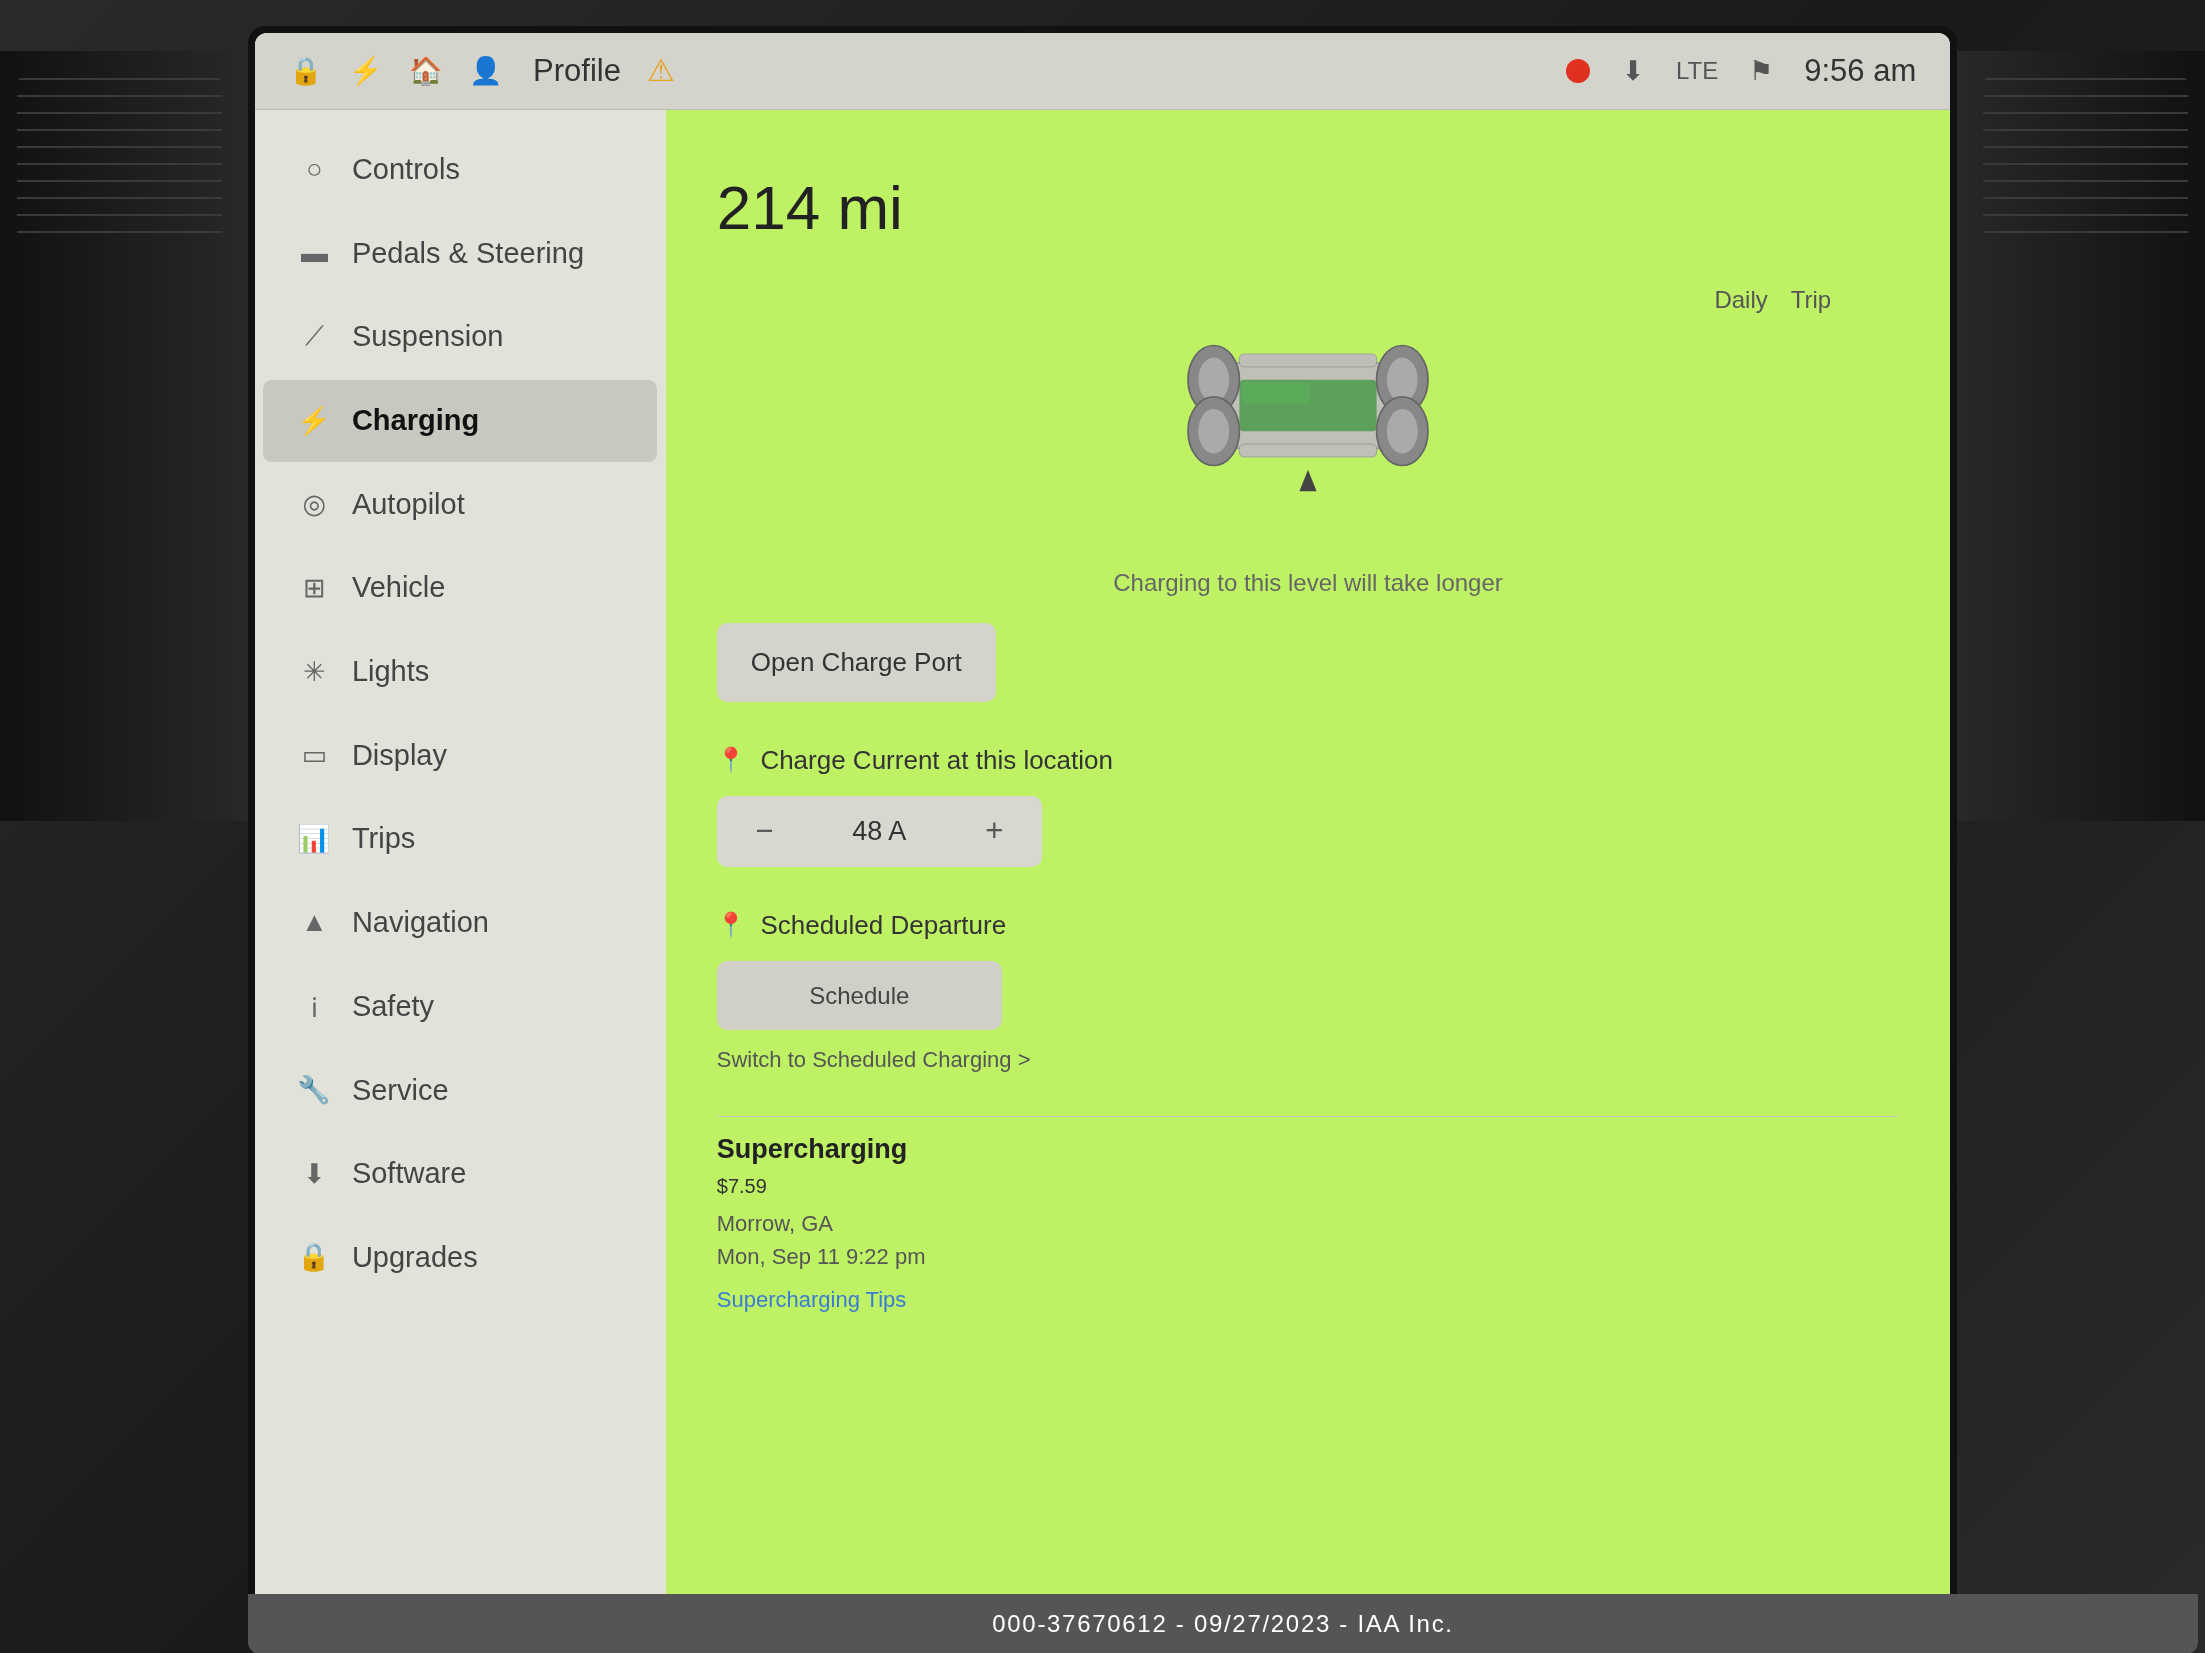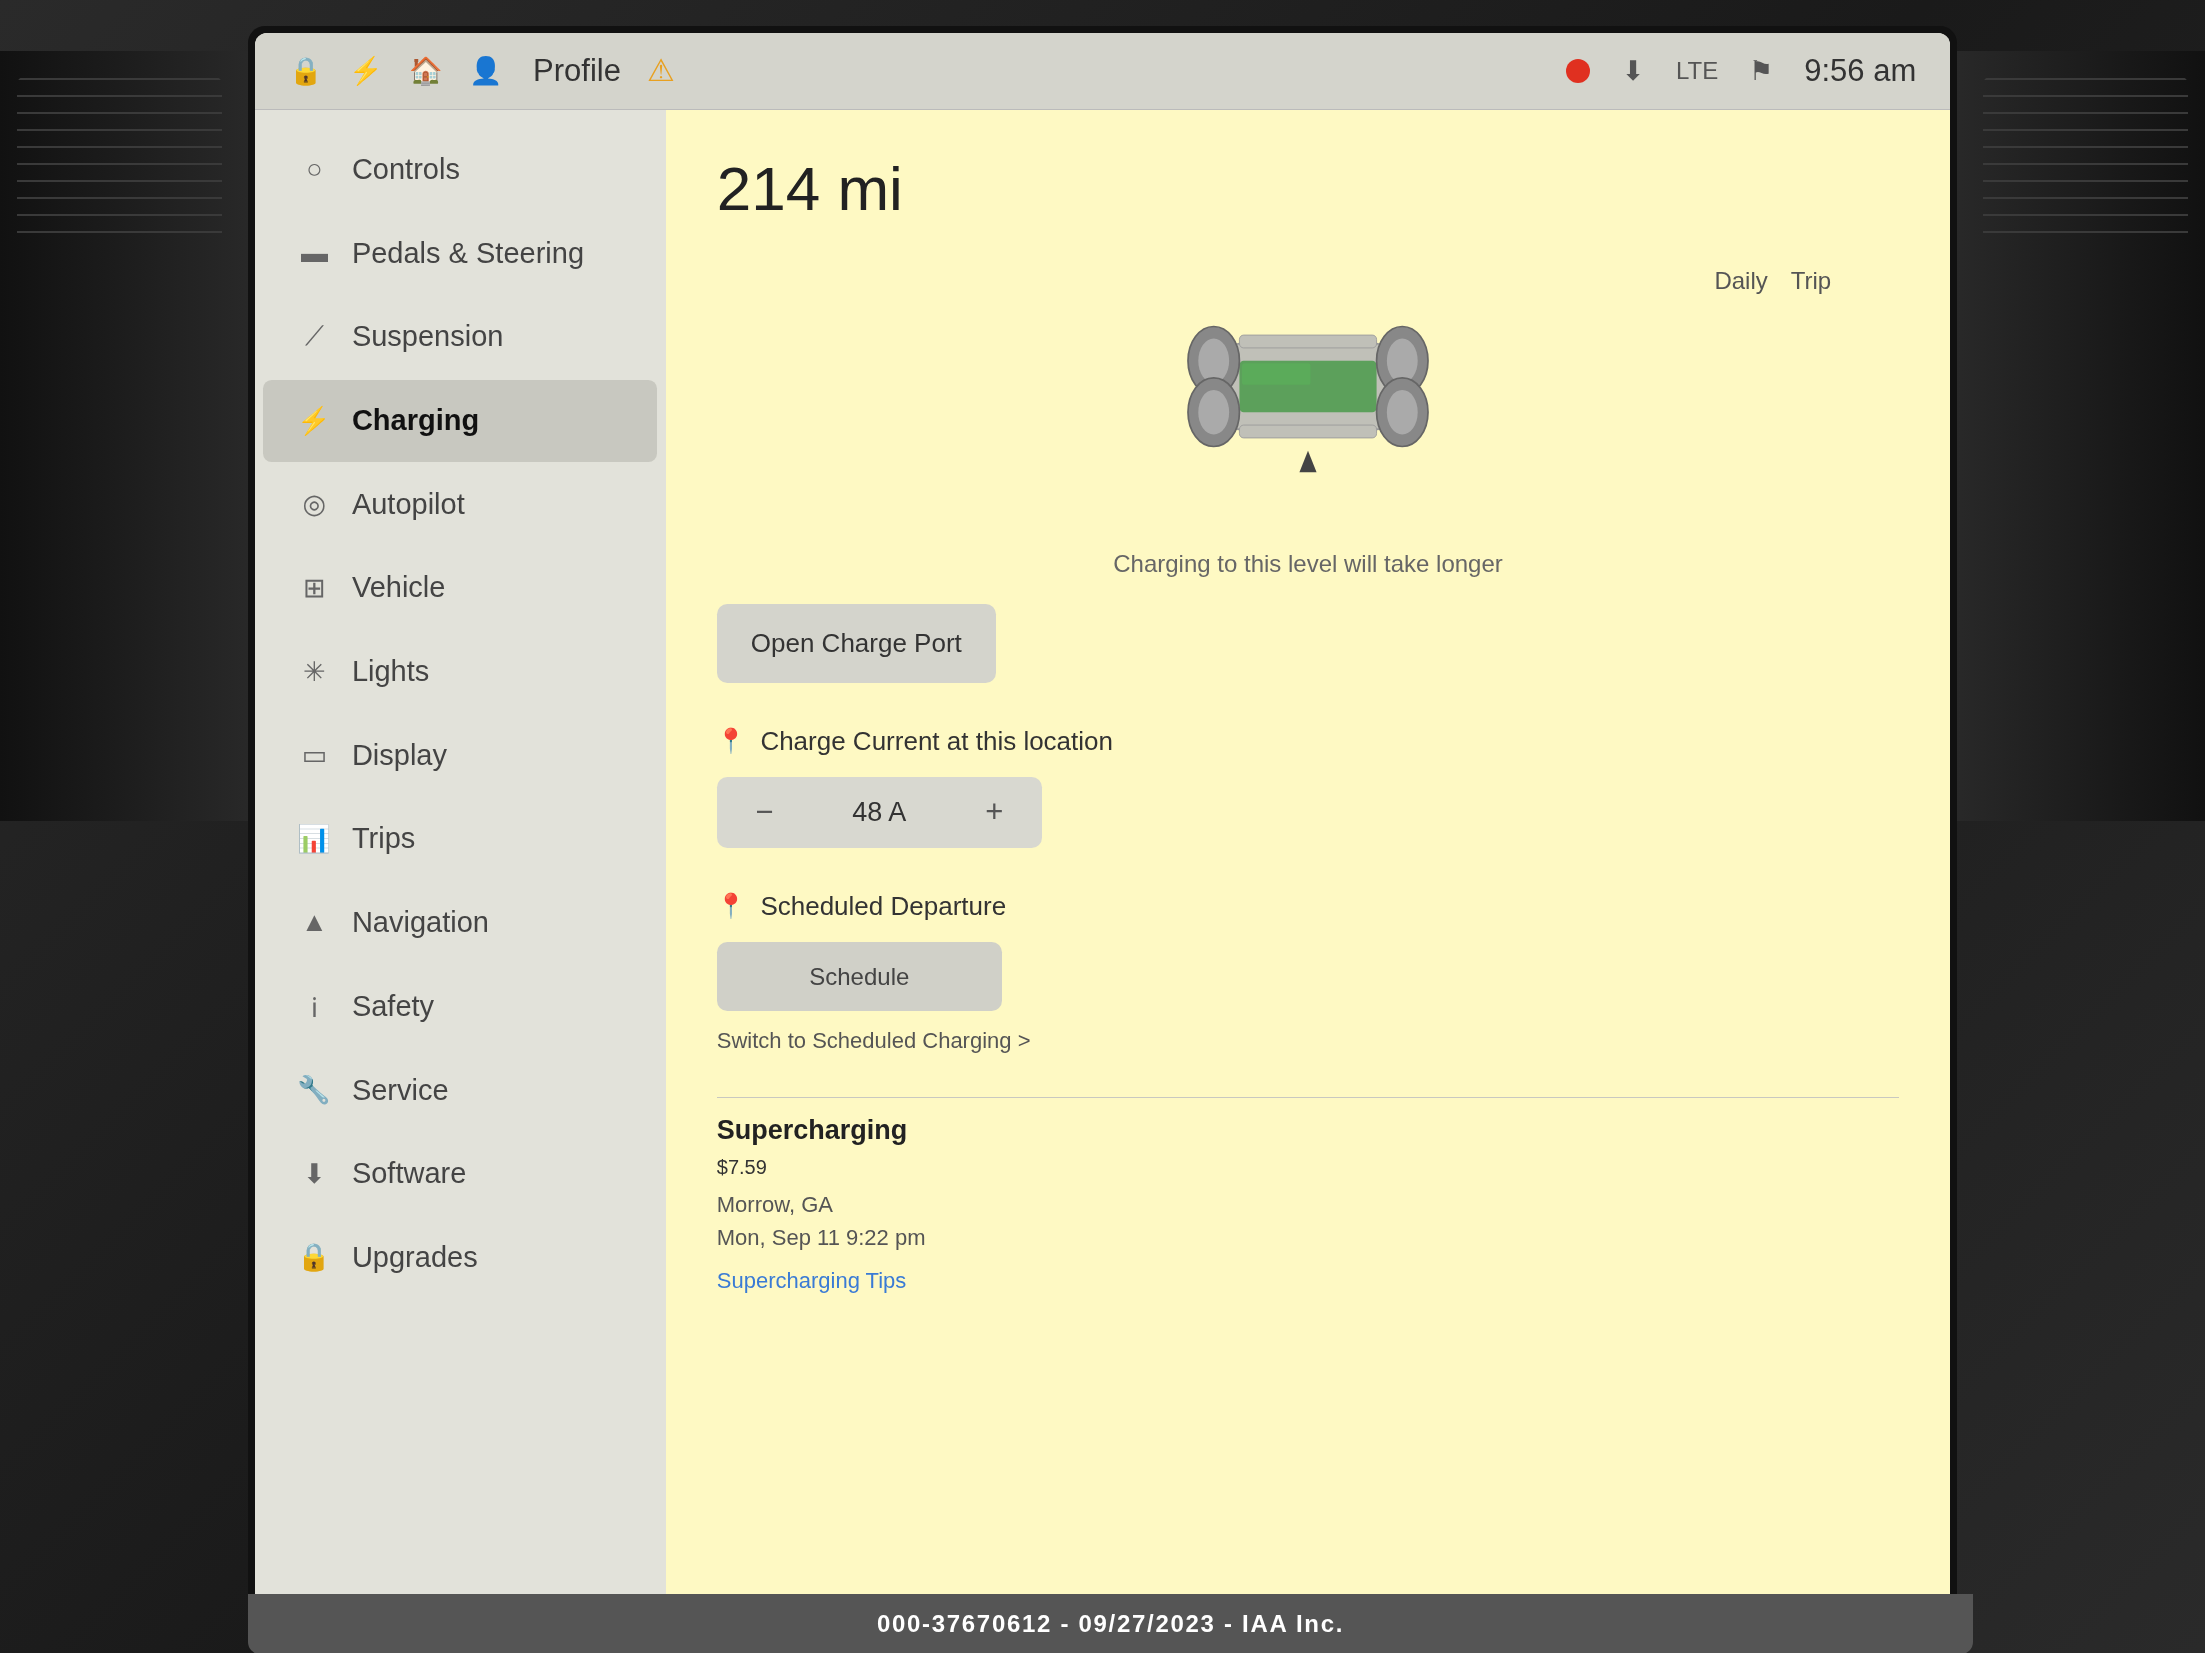"214 mi" .right-panel { background: #fef9c3 -> #bef264; padding: 43px 51px -> 62px 51px }
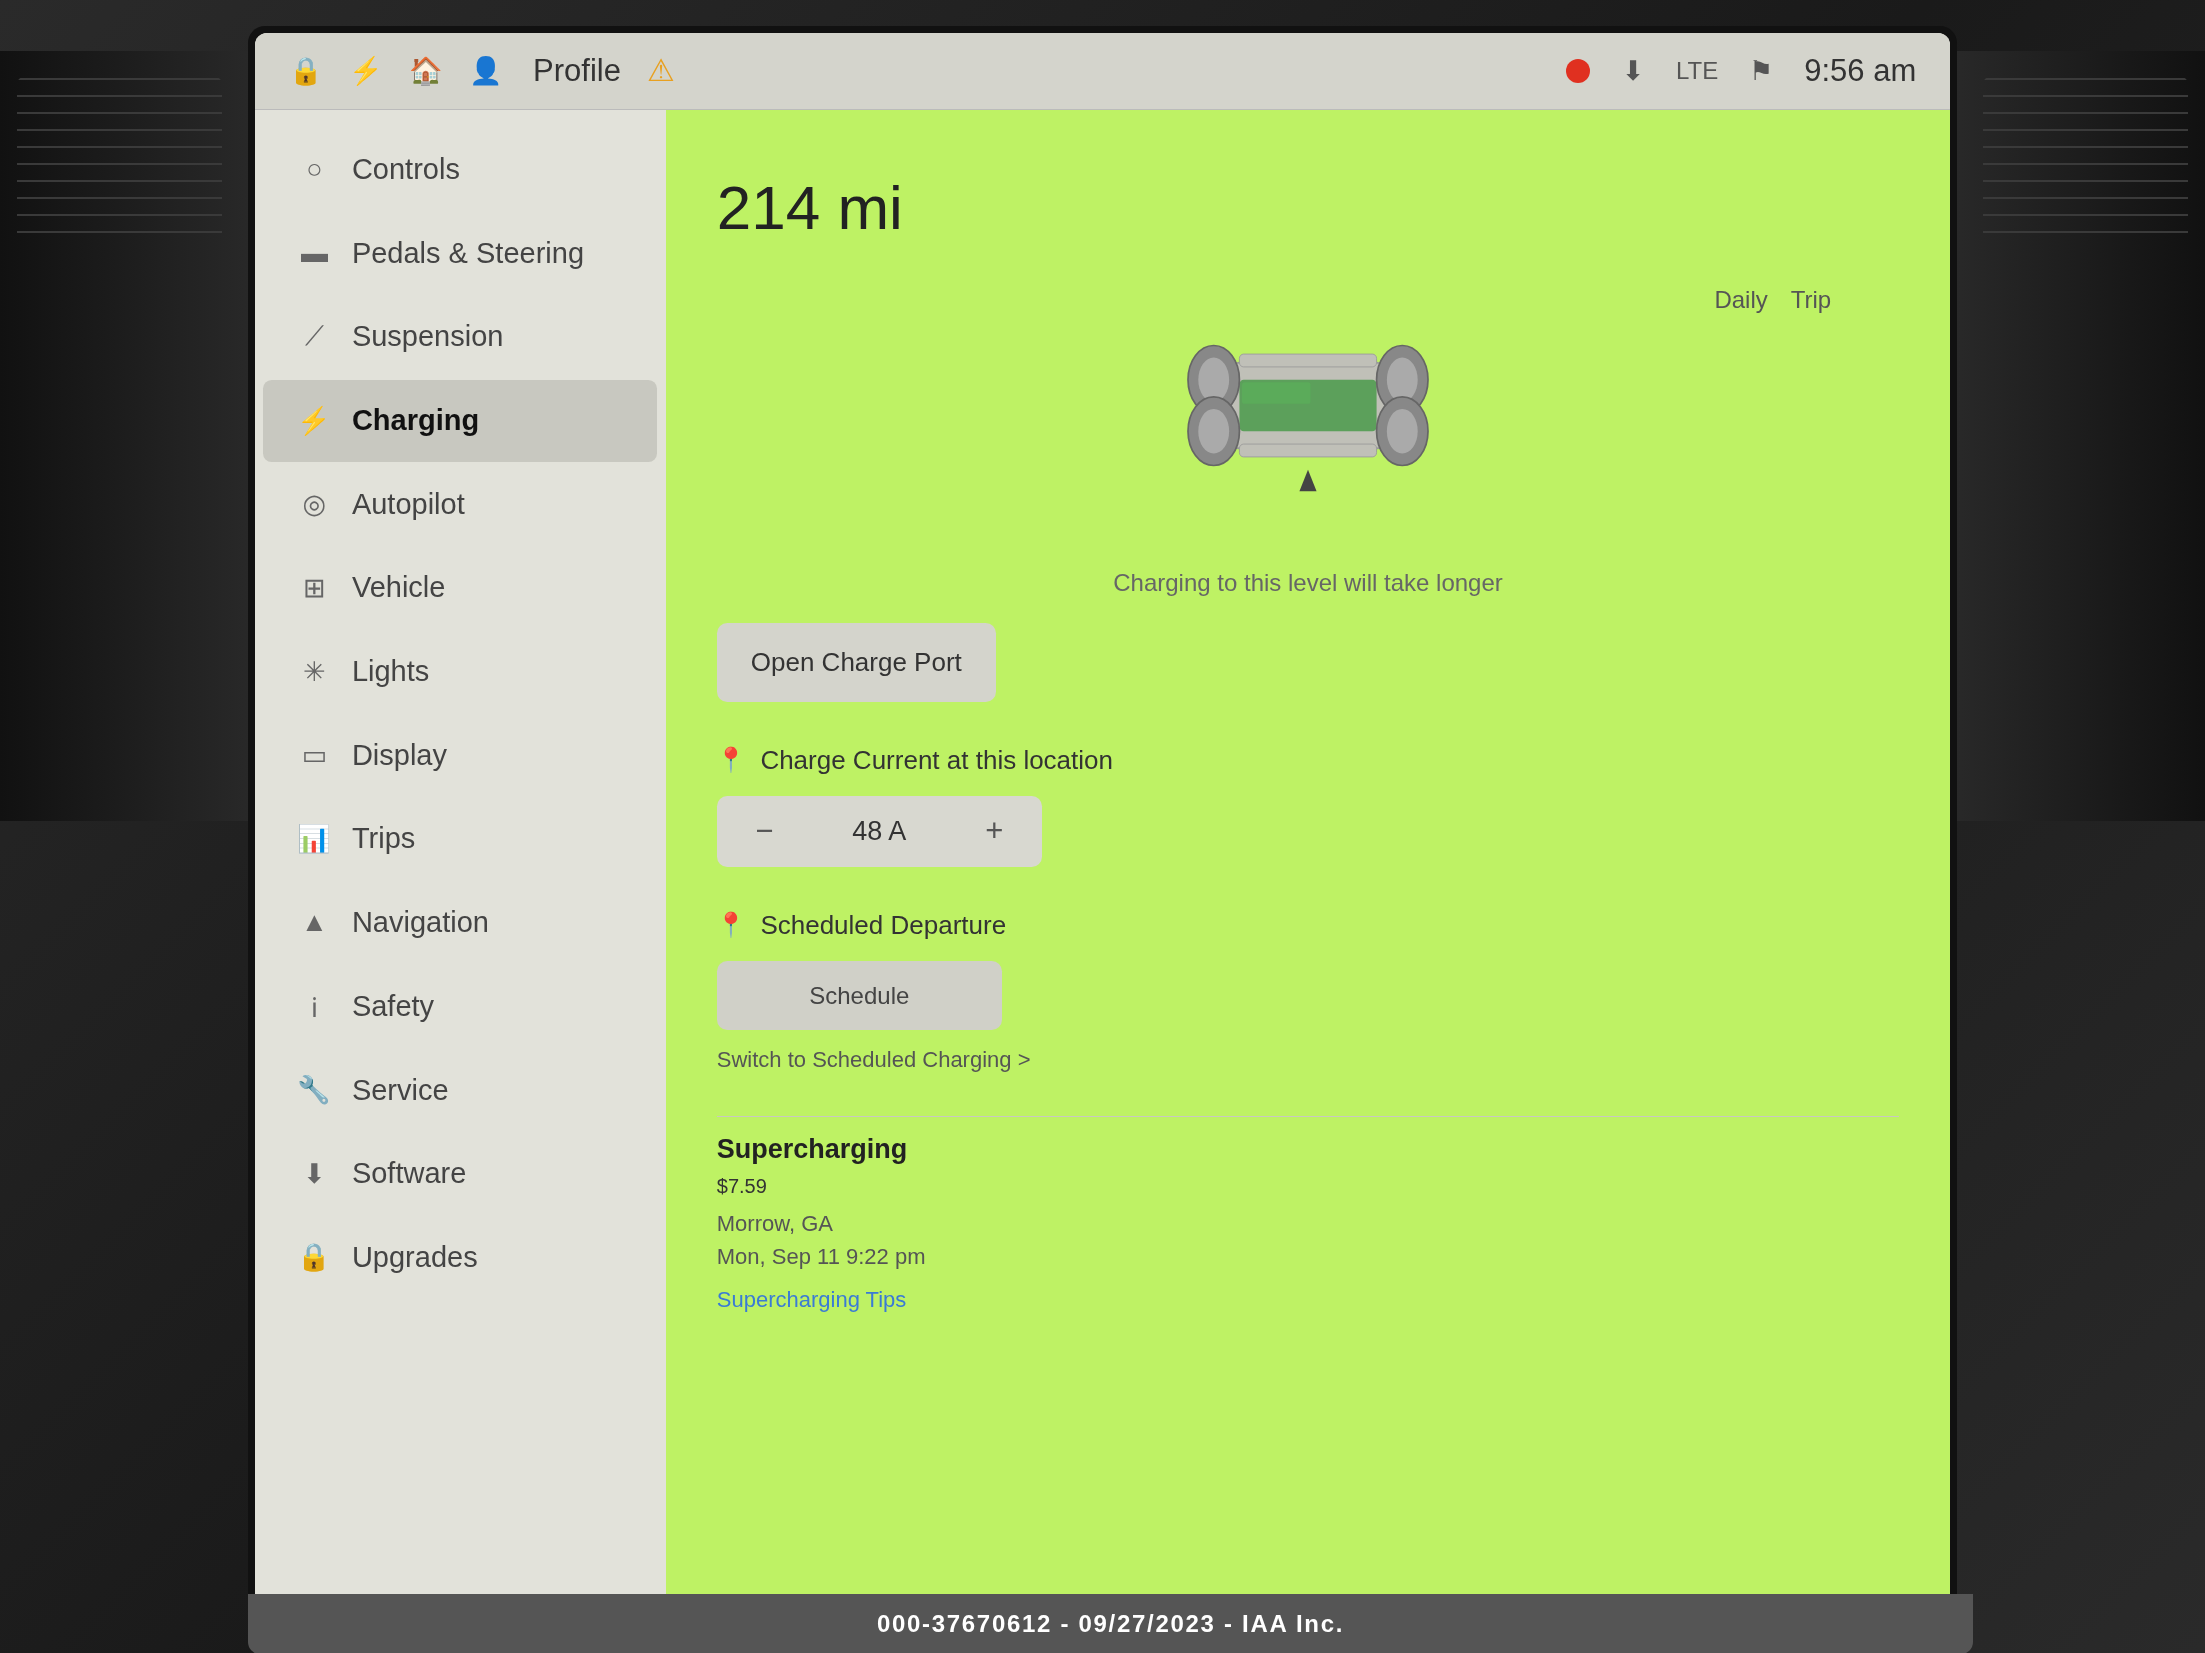"000-37670612 - 09/27/2023 - IAA" .watermark { font-weight: 700 -> 400; width: 1725px -> 1950px }
